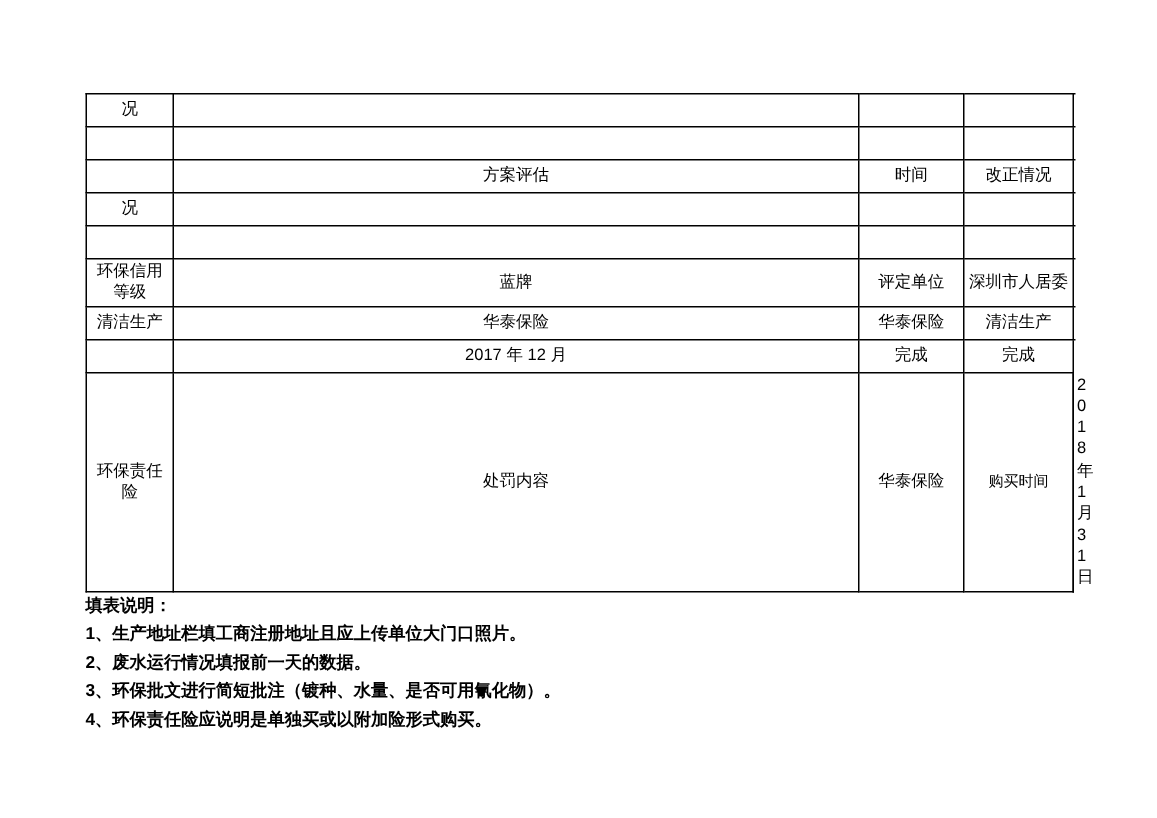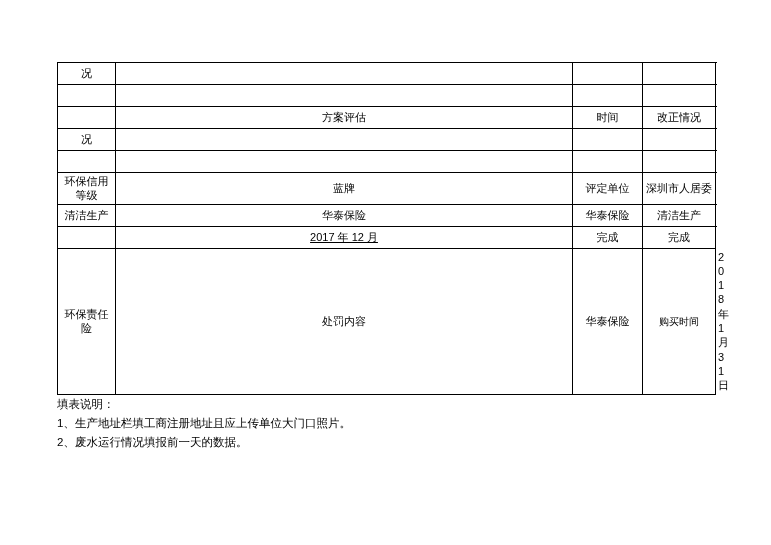"2017 年 12 月" td.tall { text-decoration: underline -> none }
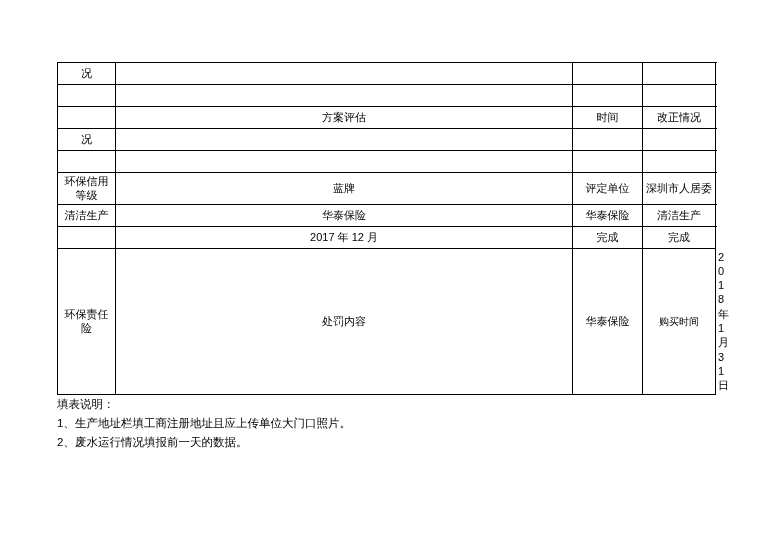"填表说明：" .notes div { font-weight: none -> bold }
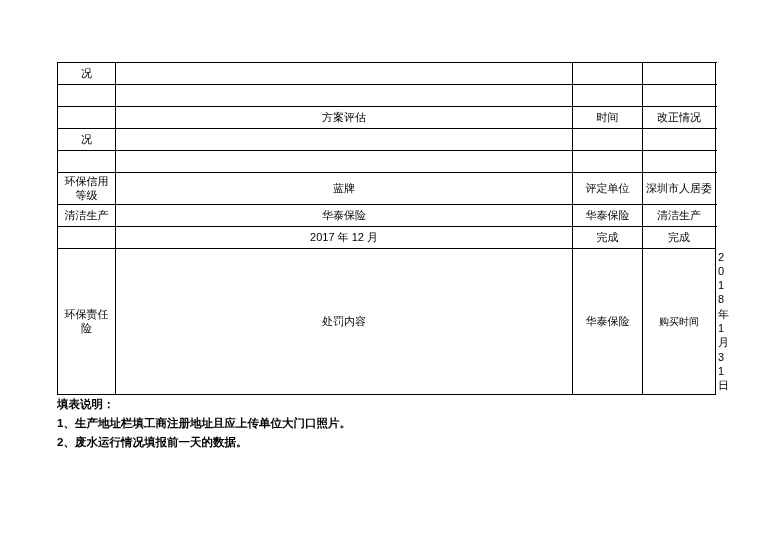"3、环保批文进行简短批注（镀种、水量、是否可用氰化物）。" div { html: none -> <div>3、环保批文进行简短批注（镀种、水量、是否可用氰化物）。</div> }
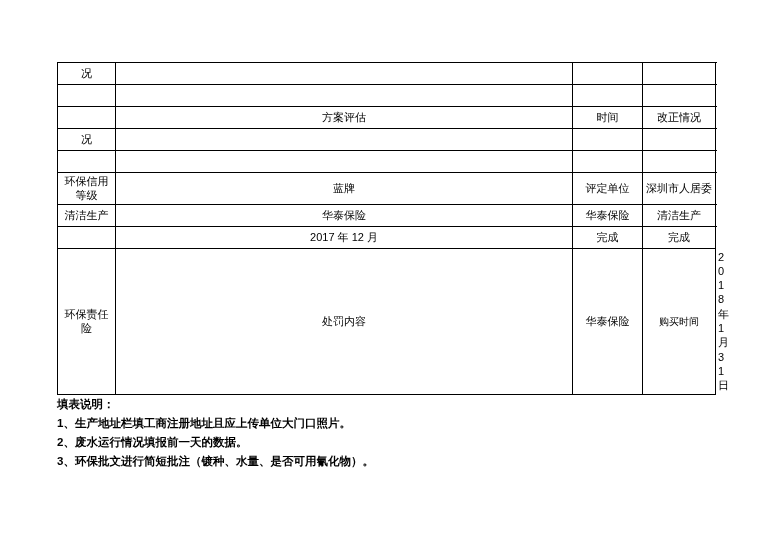"4、环保责任险应说明是单独买或以附加险形式购买。" div { html: none -> <div>4、环保责任险应说明是单独买或以附加险形式购买。</div> }
